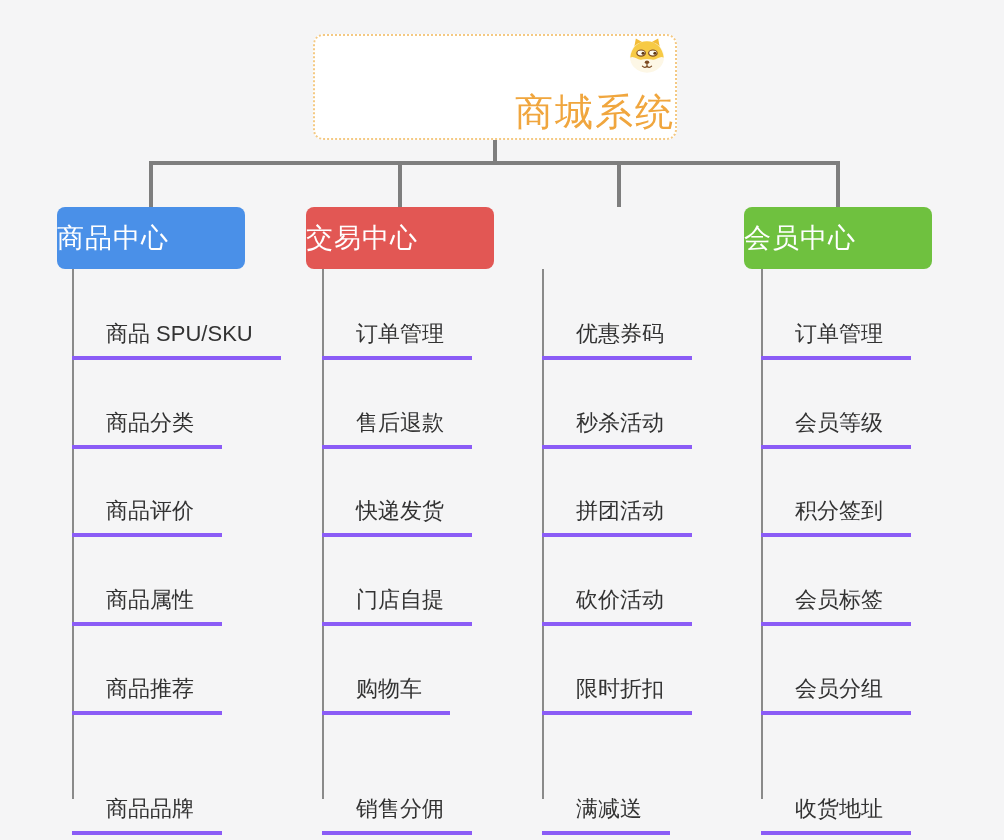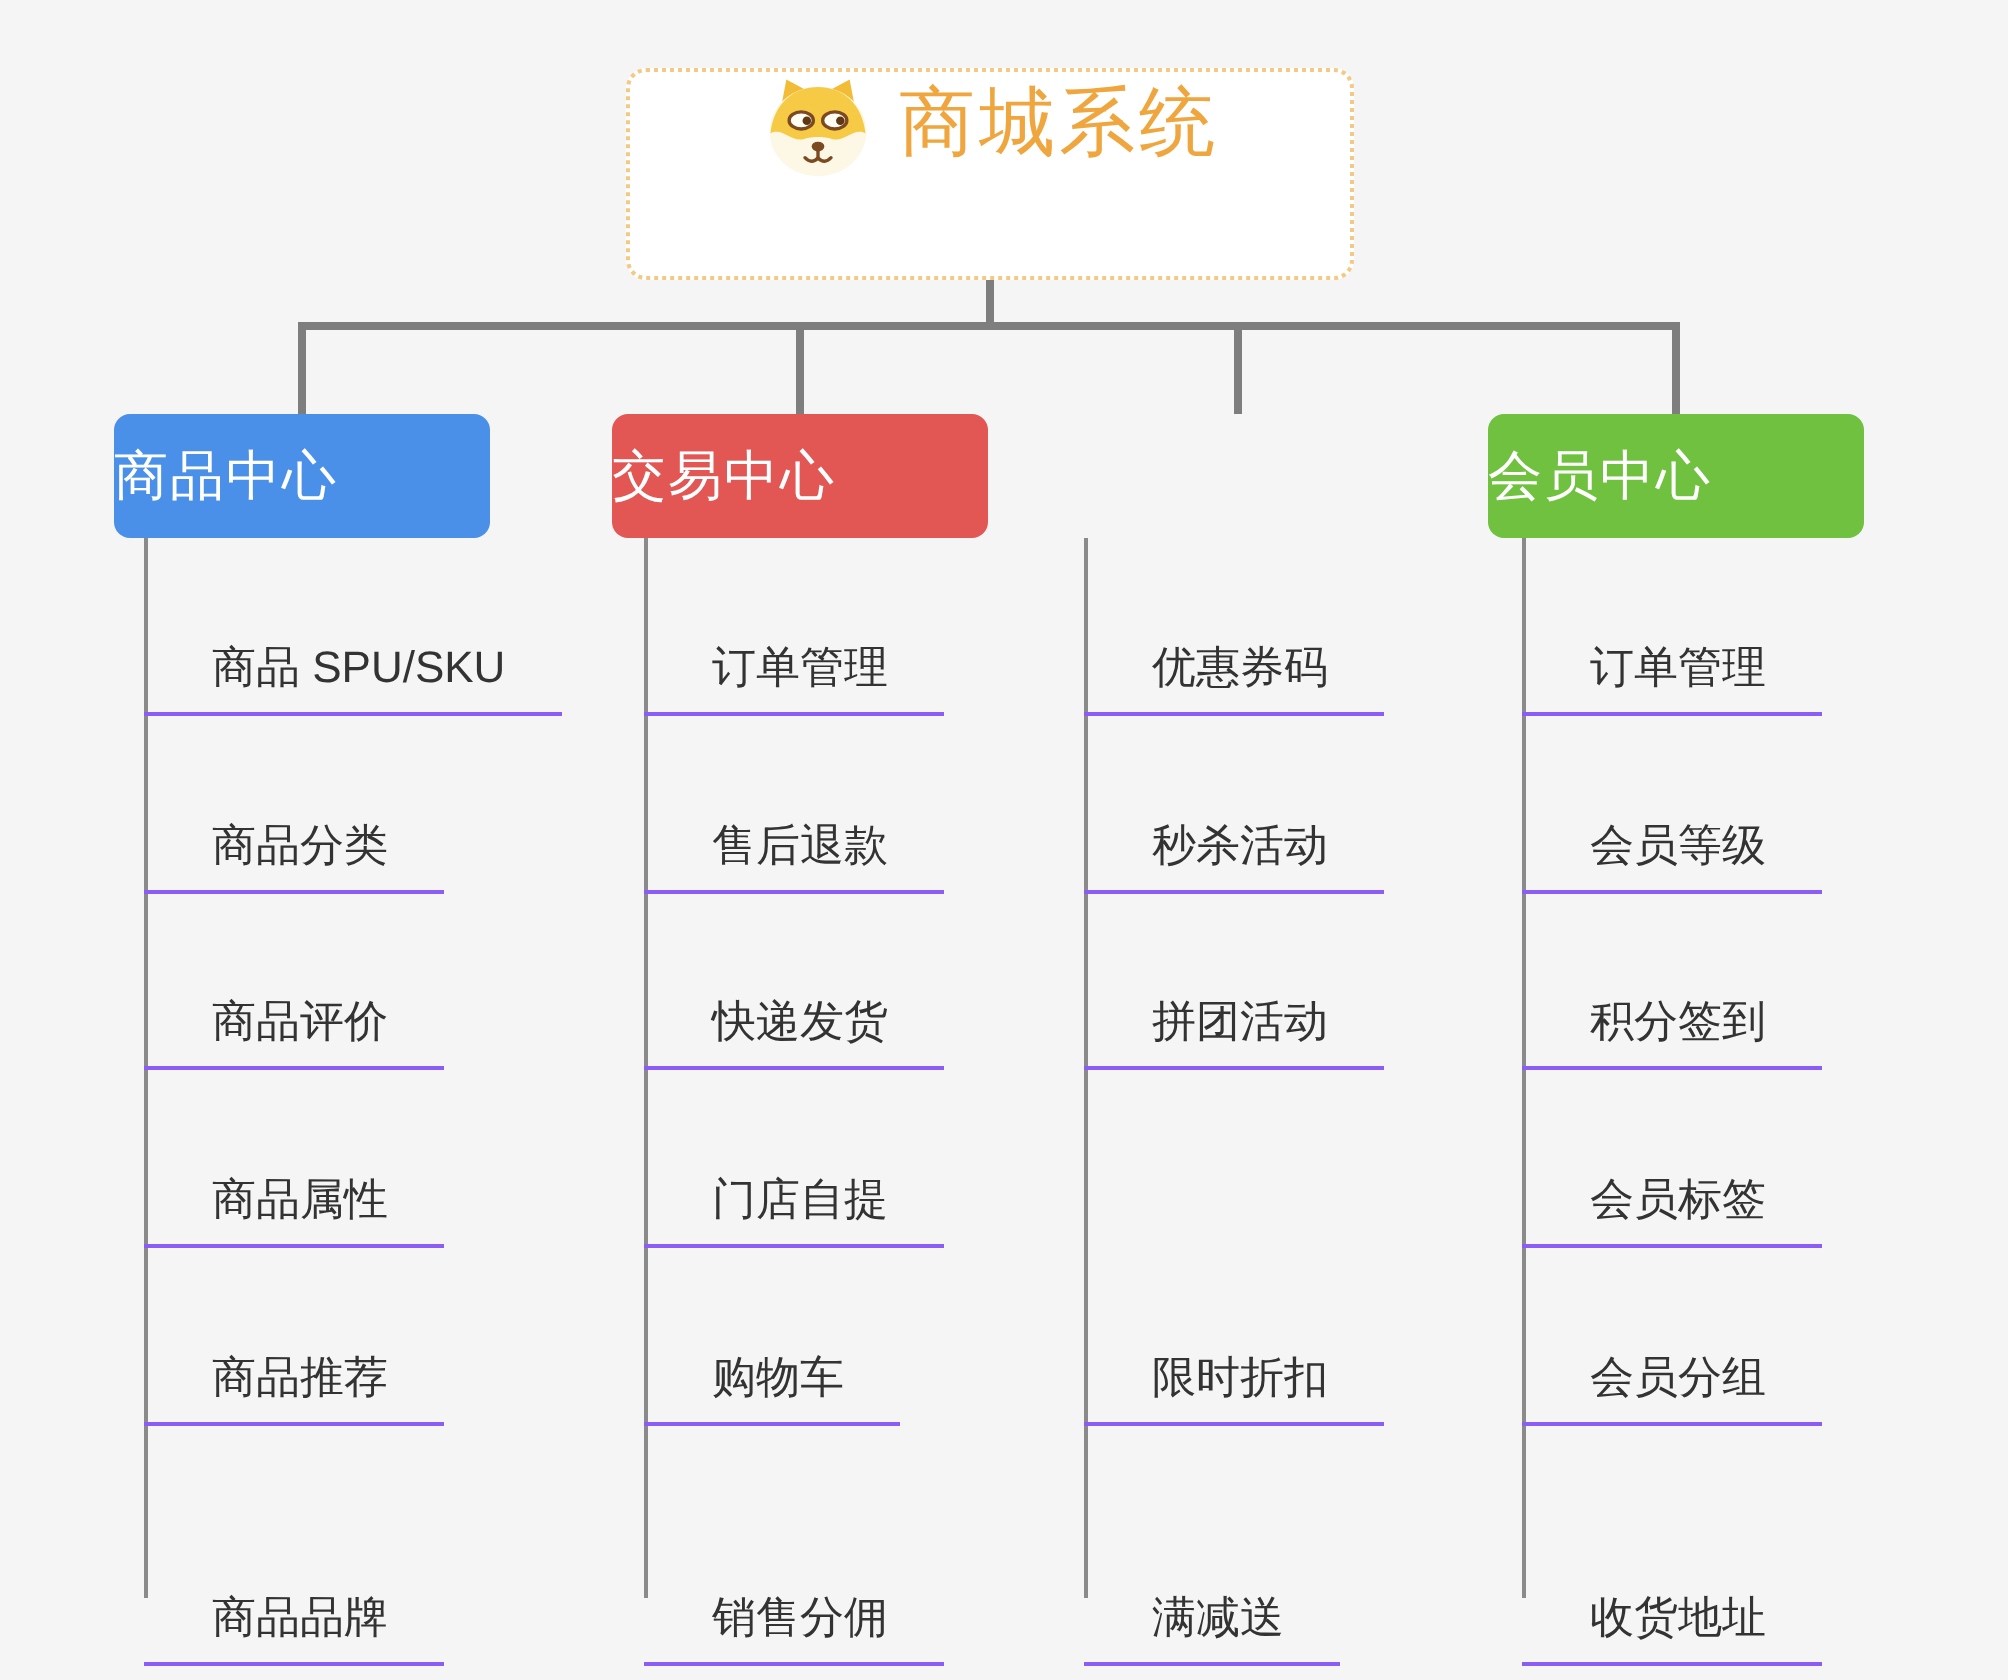"商城系统" .root { align-items: flex-start -> flex-end; flex-direction: none -> column }
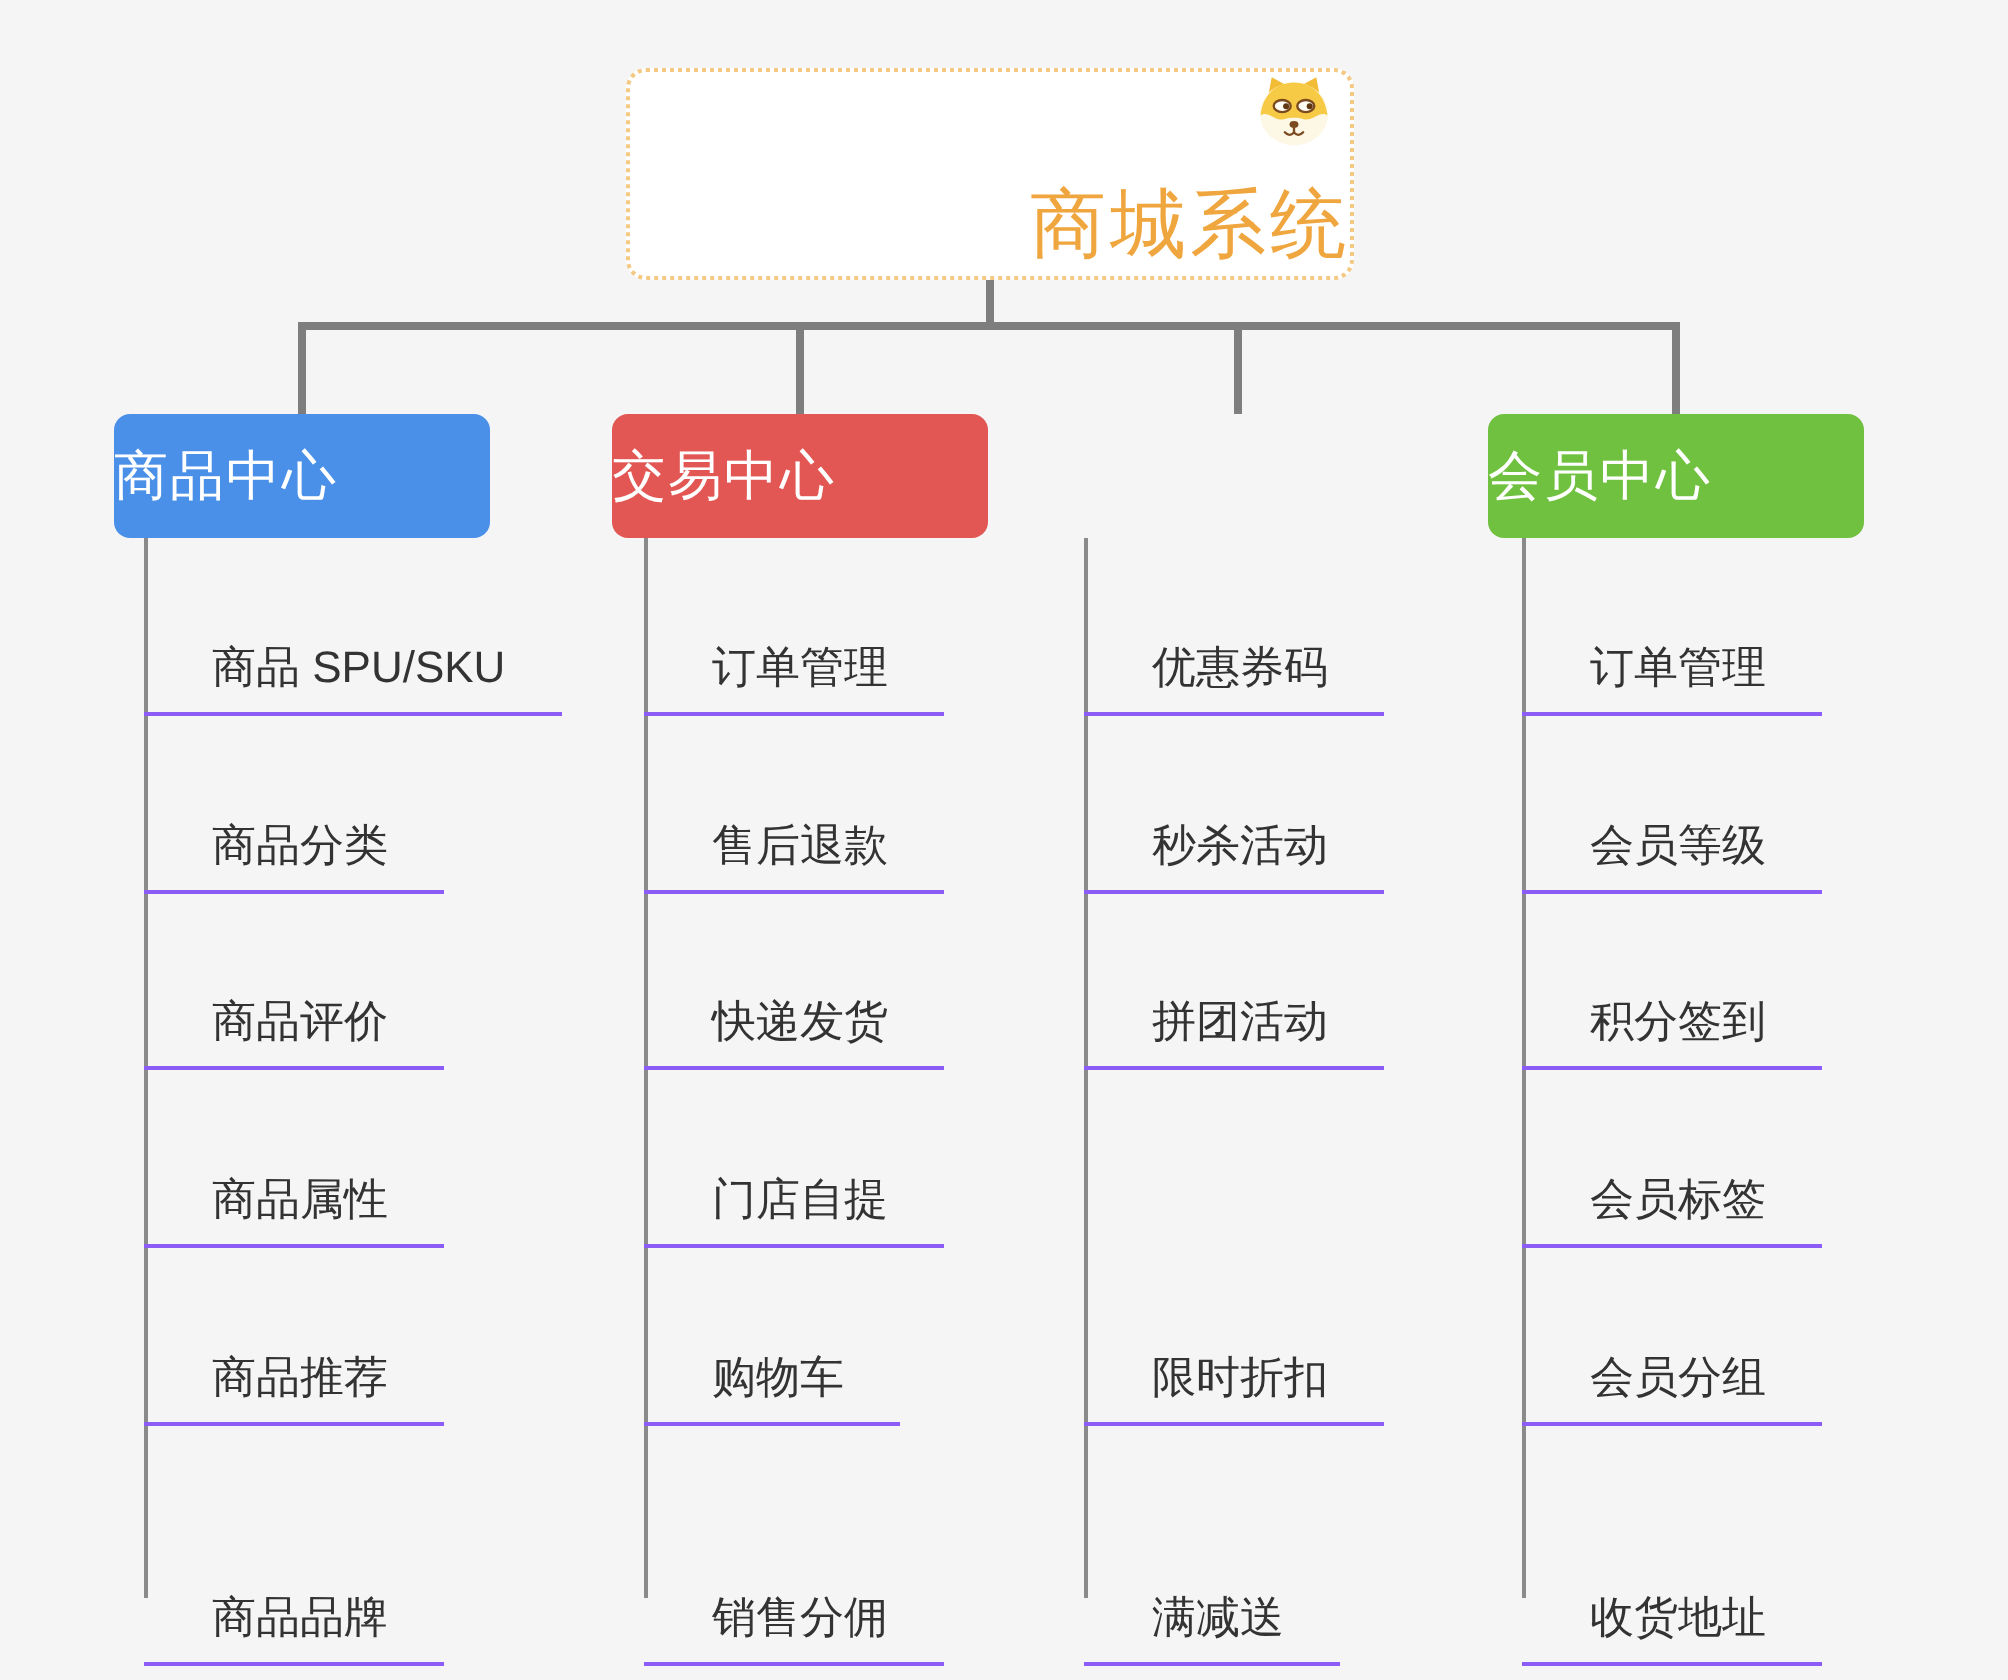"商品 SPU/SKU" .child { border-bottom: 2px solid #8b5cf6 -> 4px solid #8b5cf6 }
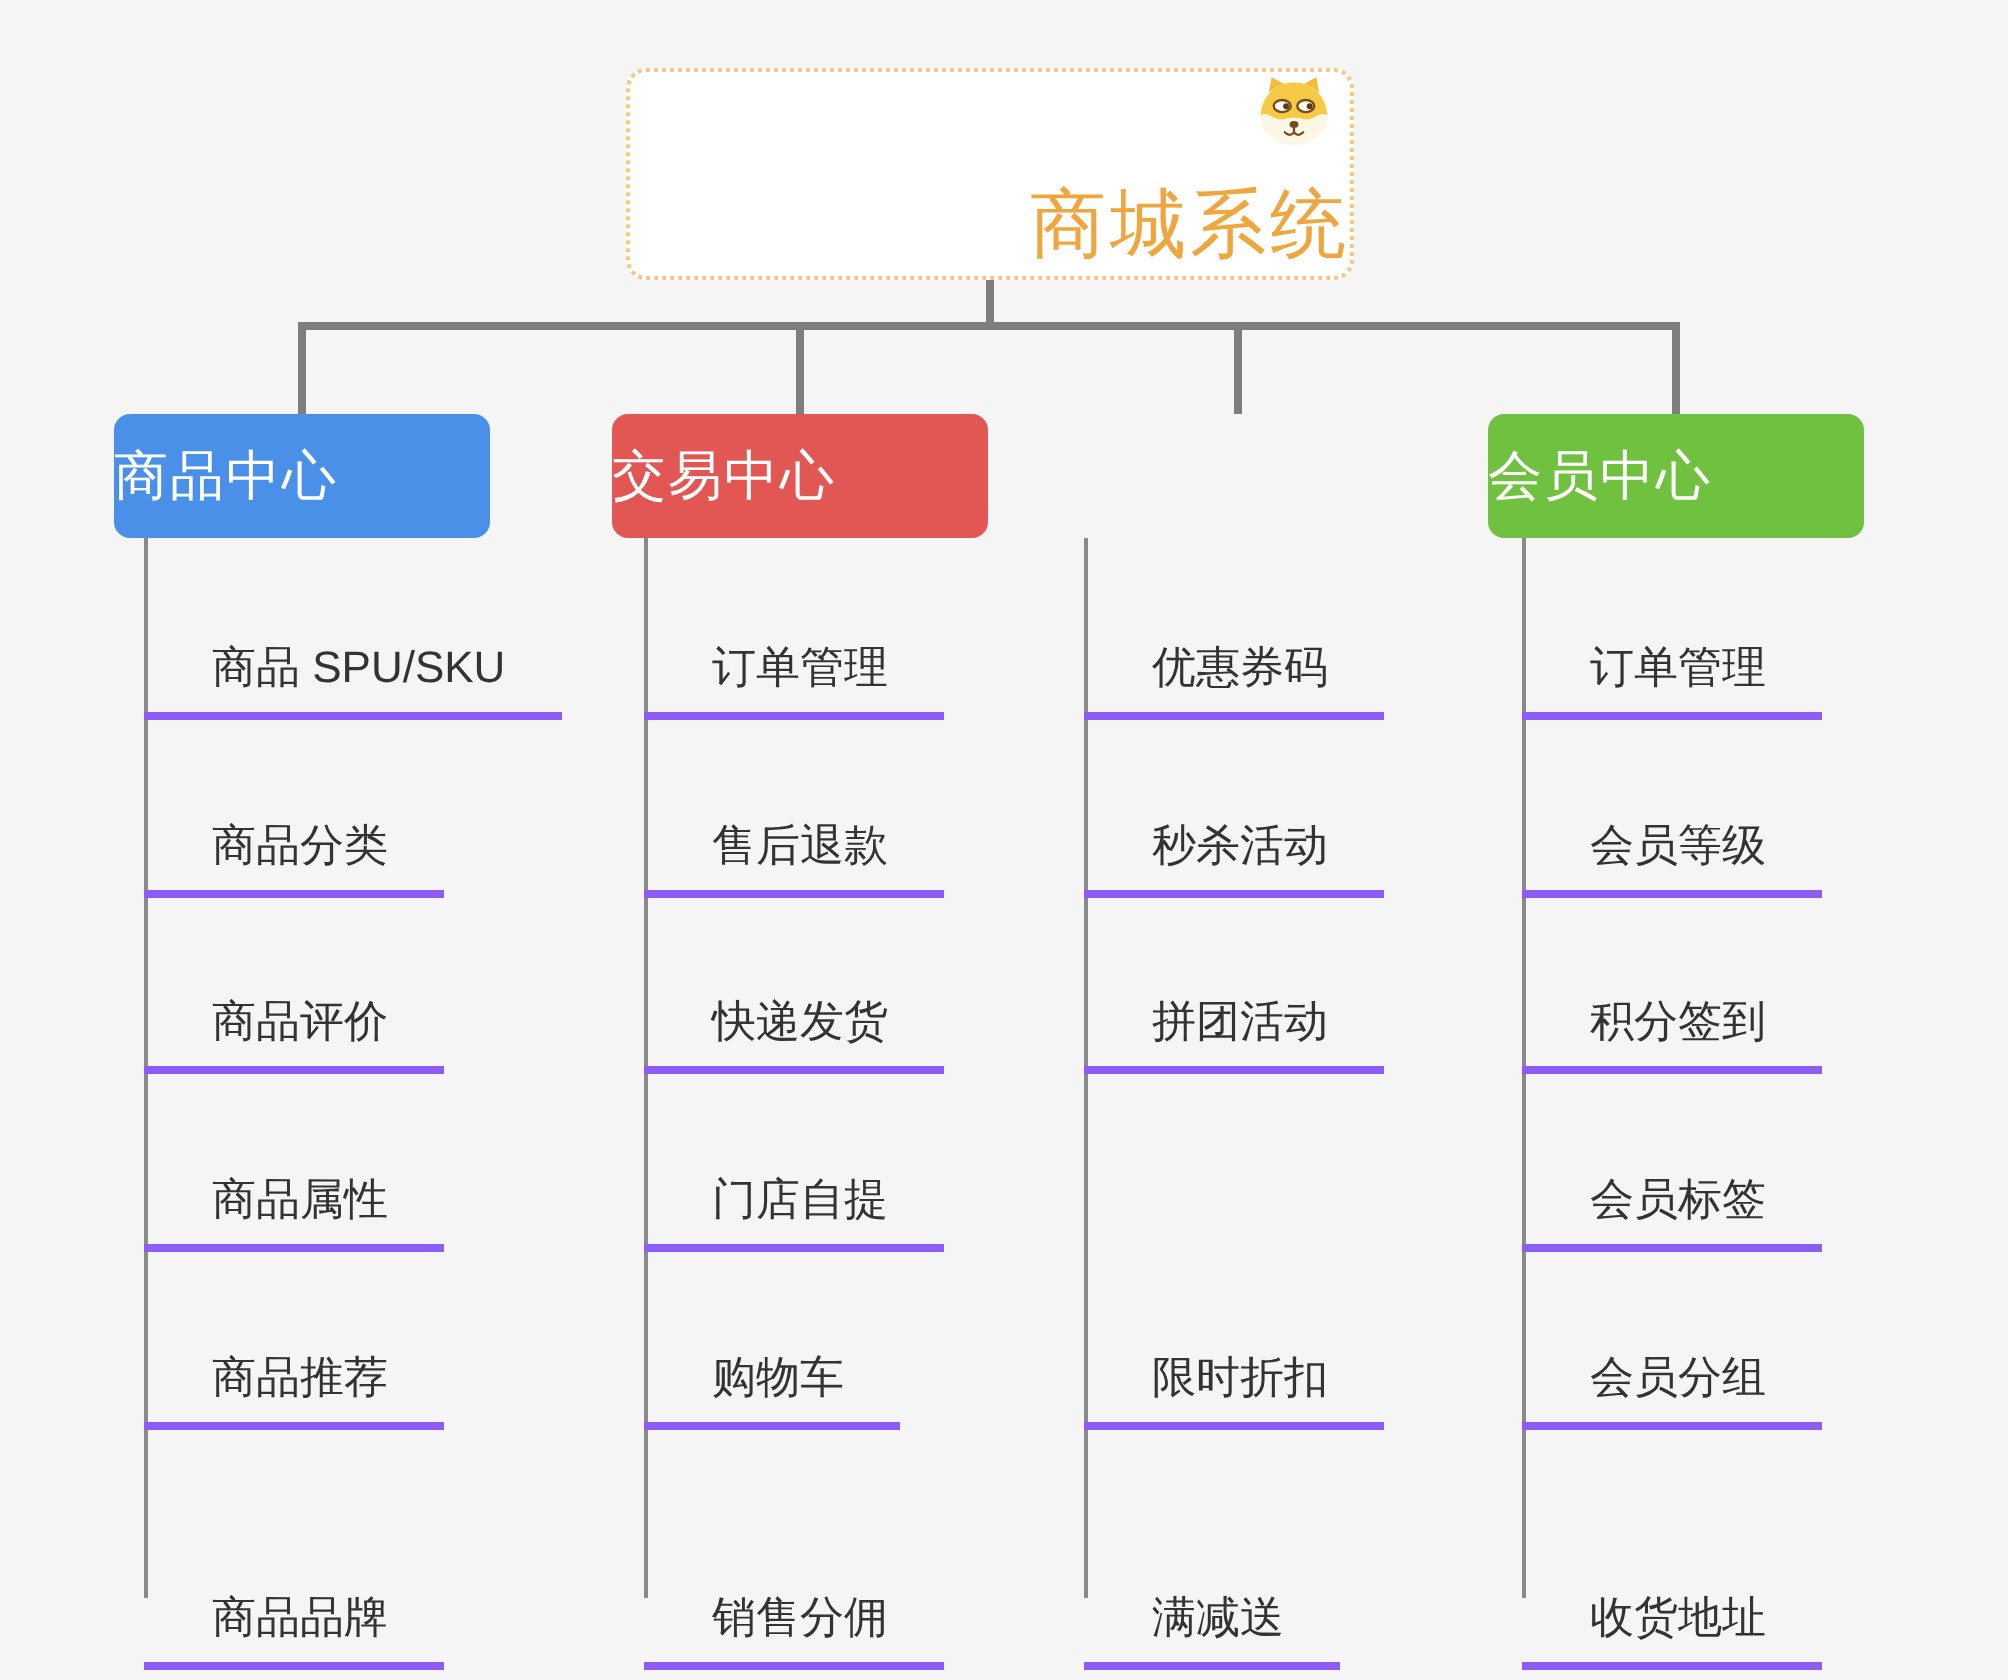"砍价活动" div.child { html: none -> <div>砍价活动</div> }
